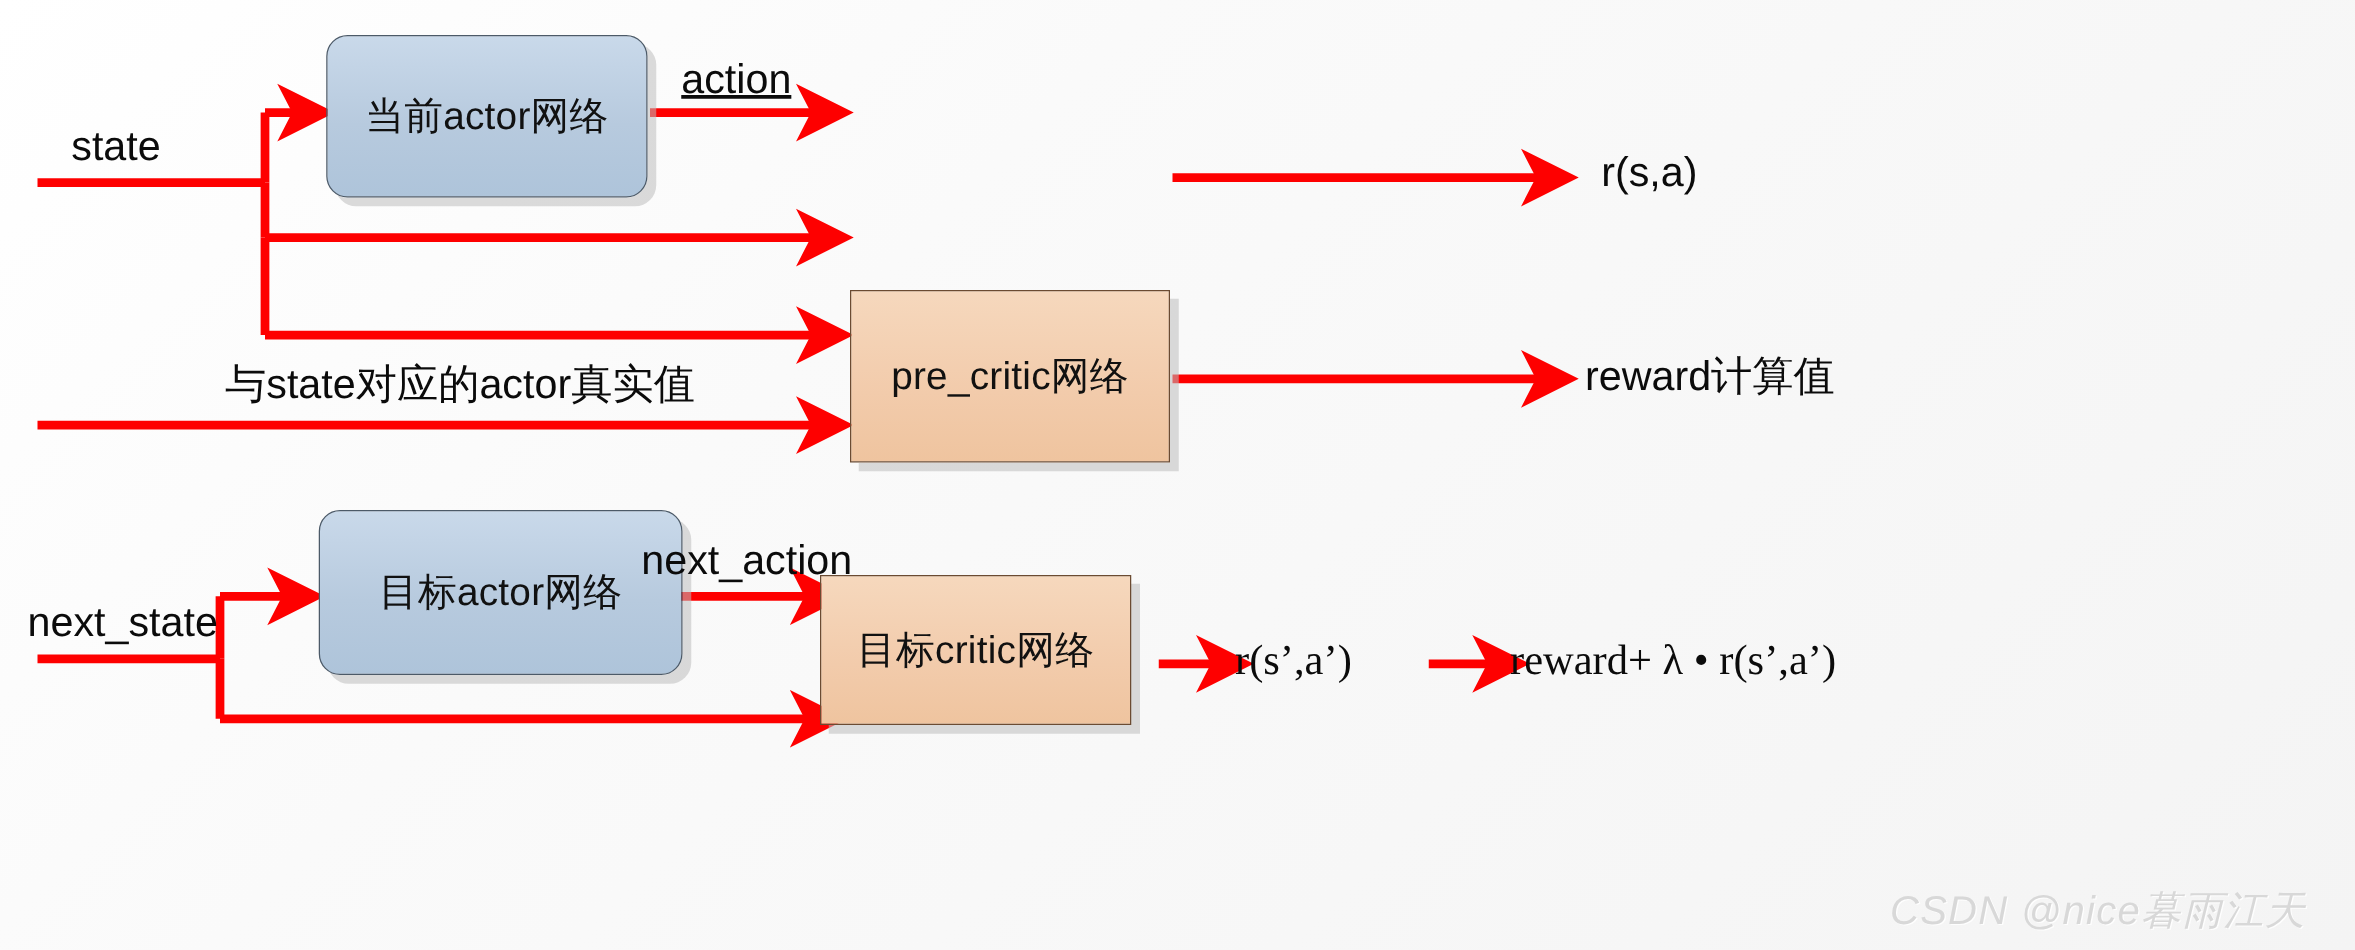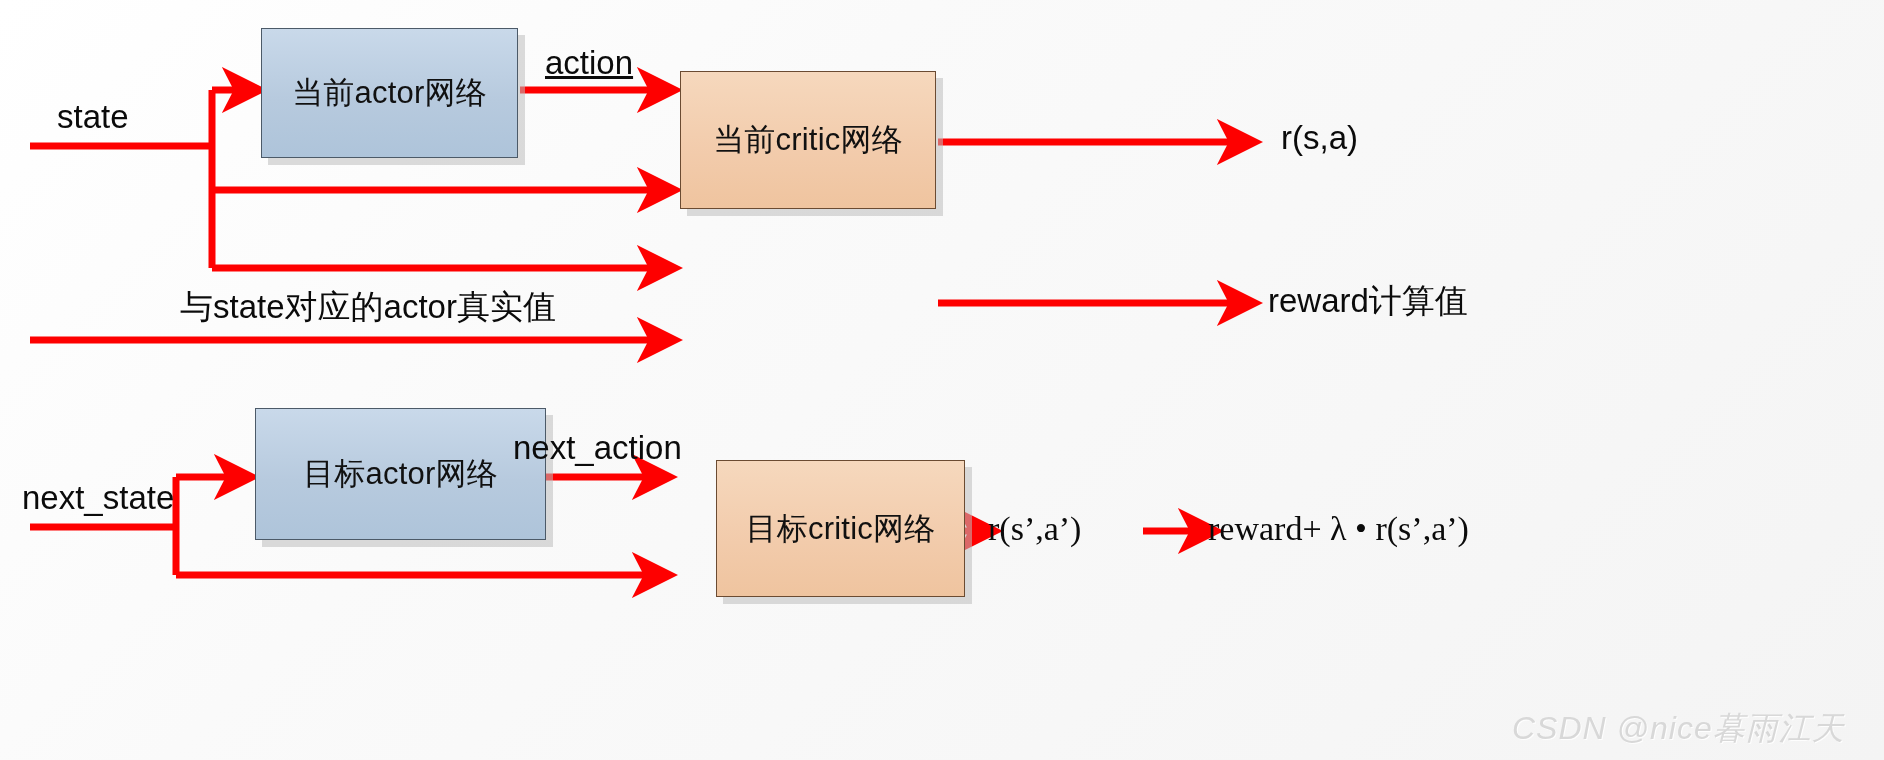"当前actor网络" .node.actor { border-radius: none -> 17px }
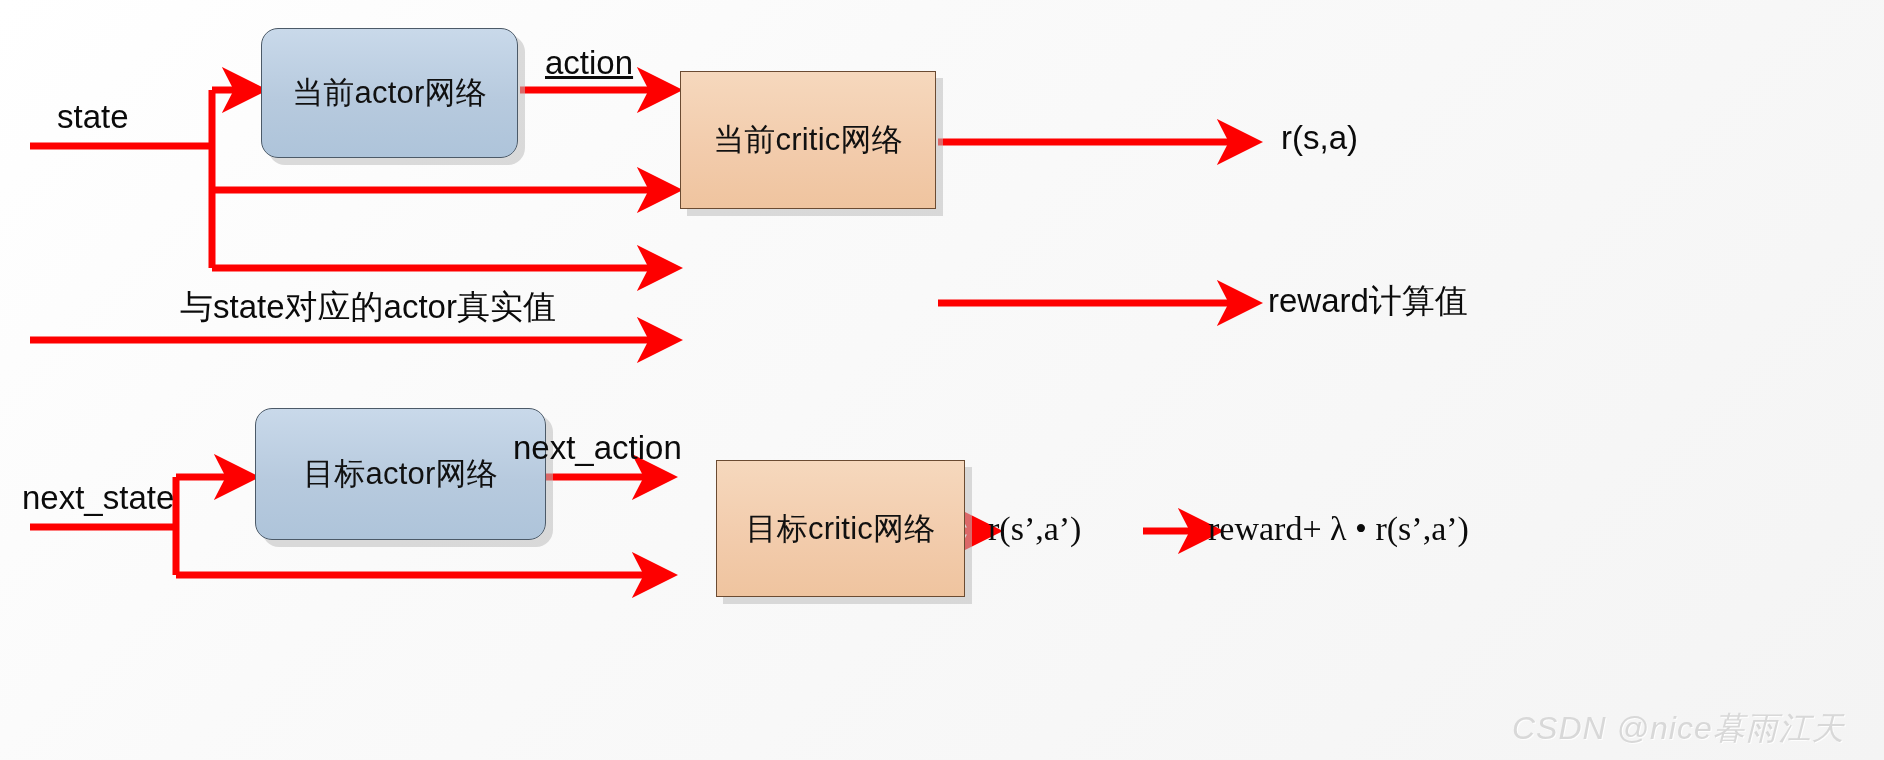"当前critic网络" div.node { html: <div> <span>当前critic网络</span> </div> -> none }
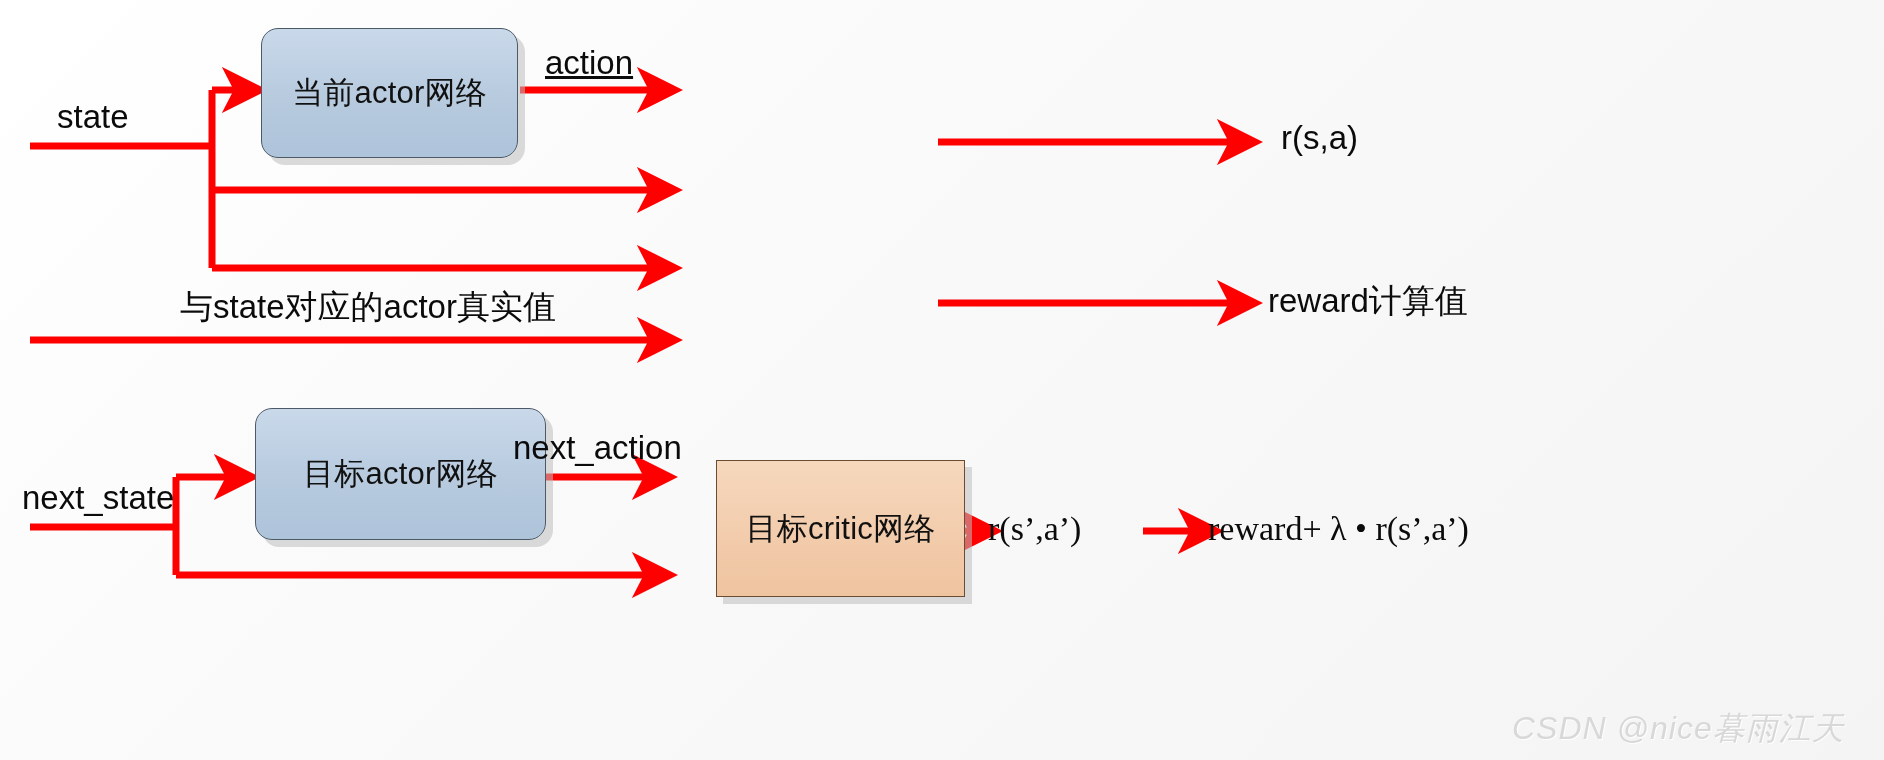"pre_critic网络" div.node { html: none -> <div> <span>pre_critic网络</span> </div> }
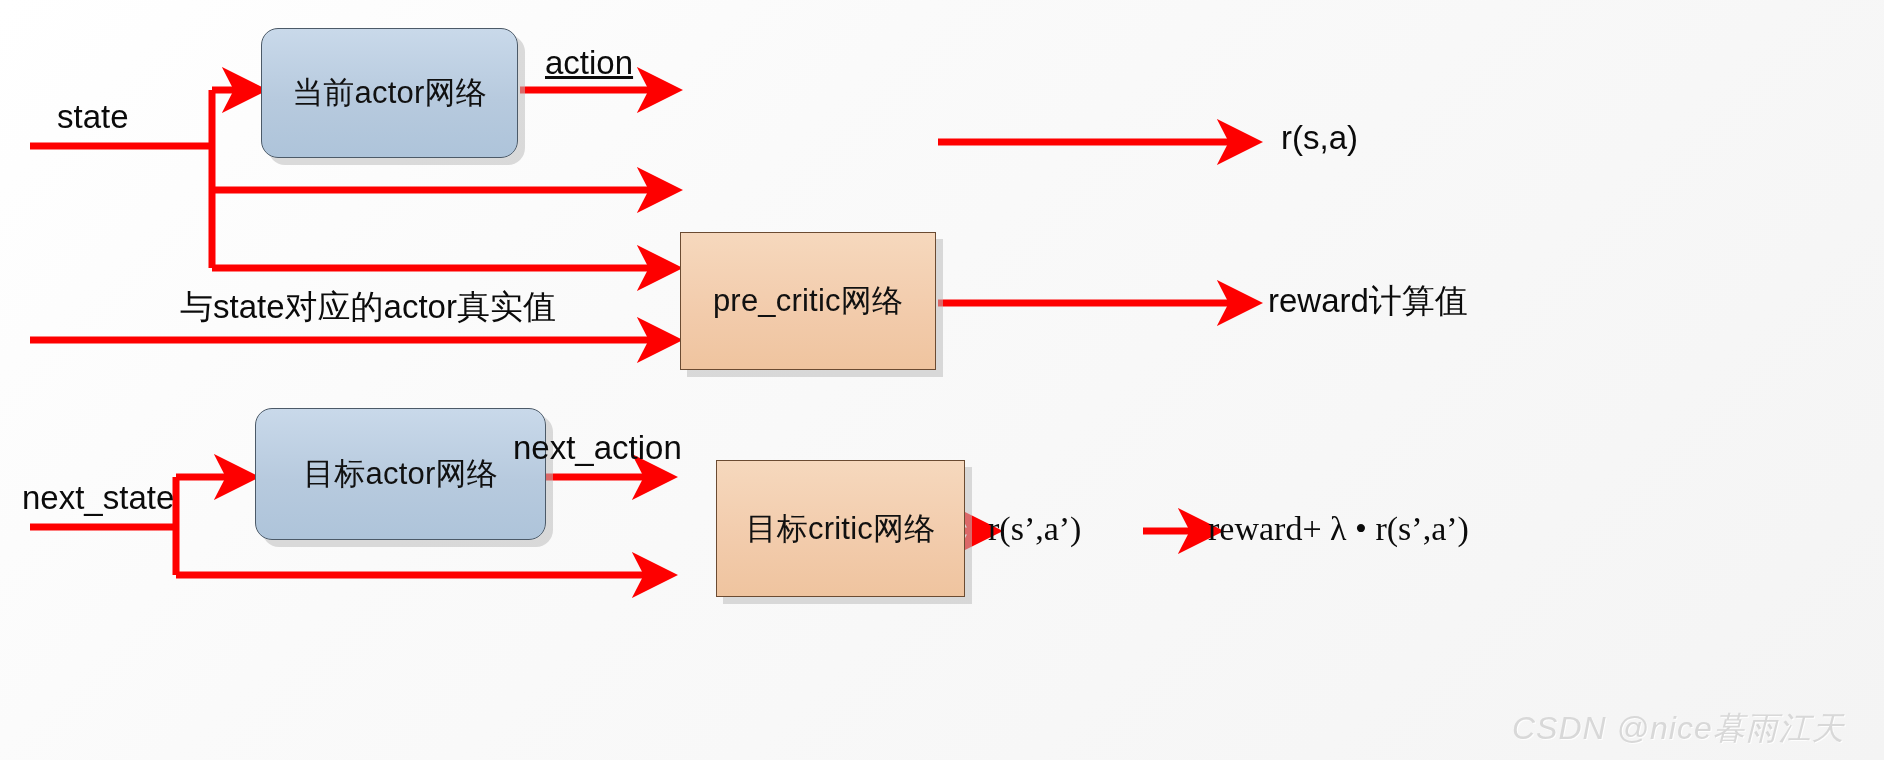"目标critic网络" div.node { height: 137px -> 120px; left: 716px -> 656px }
